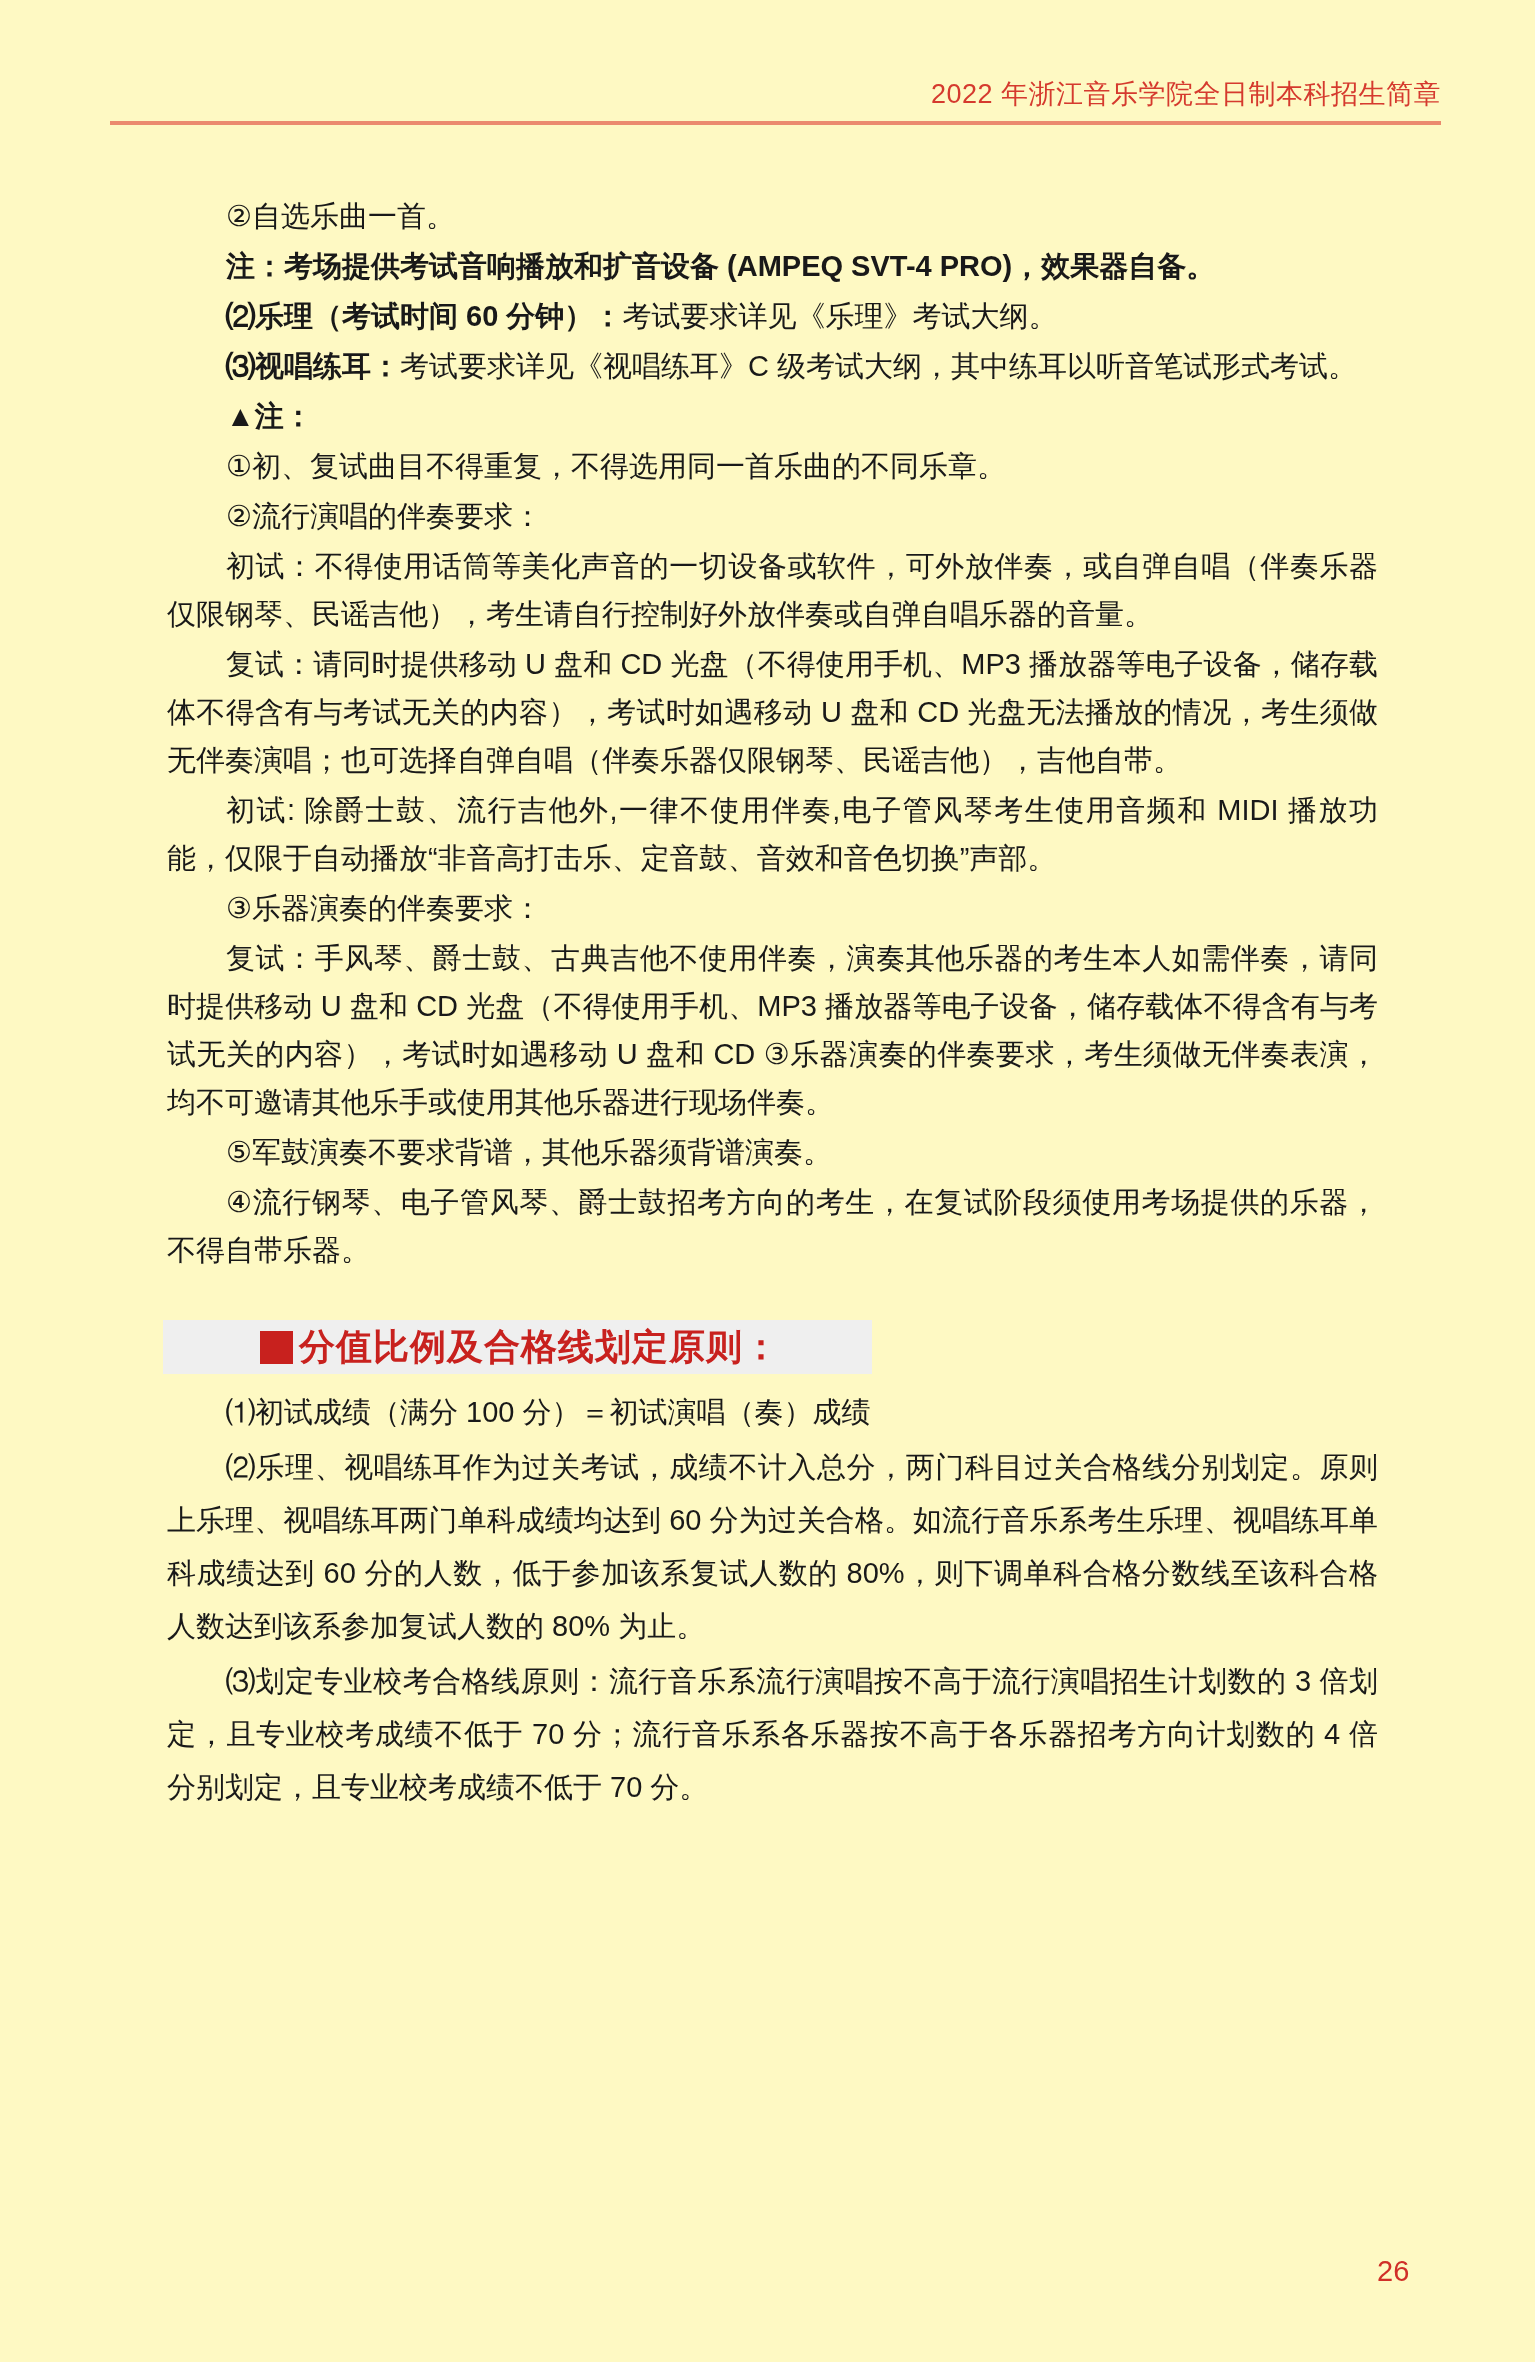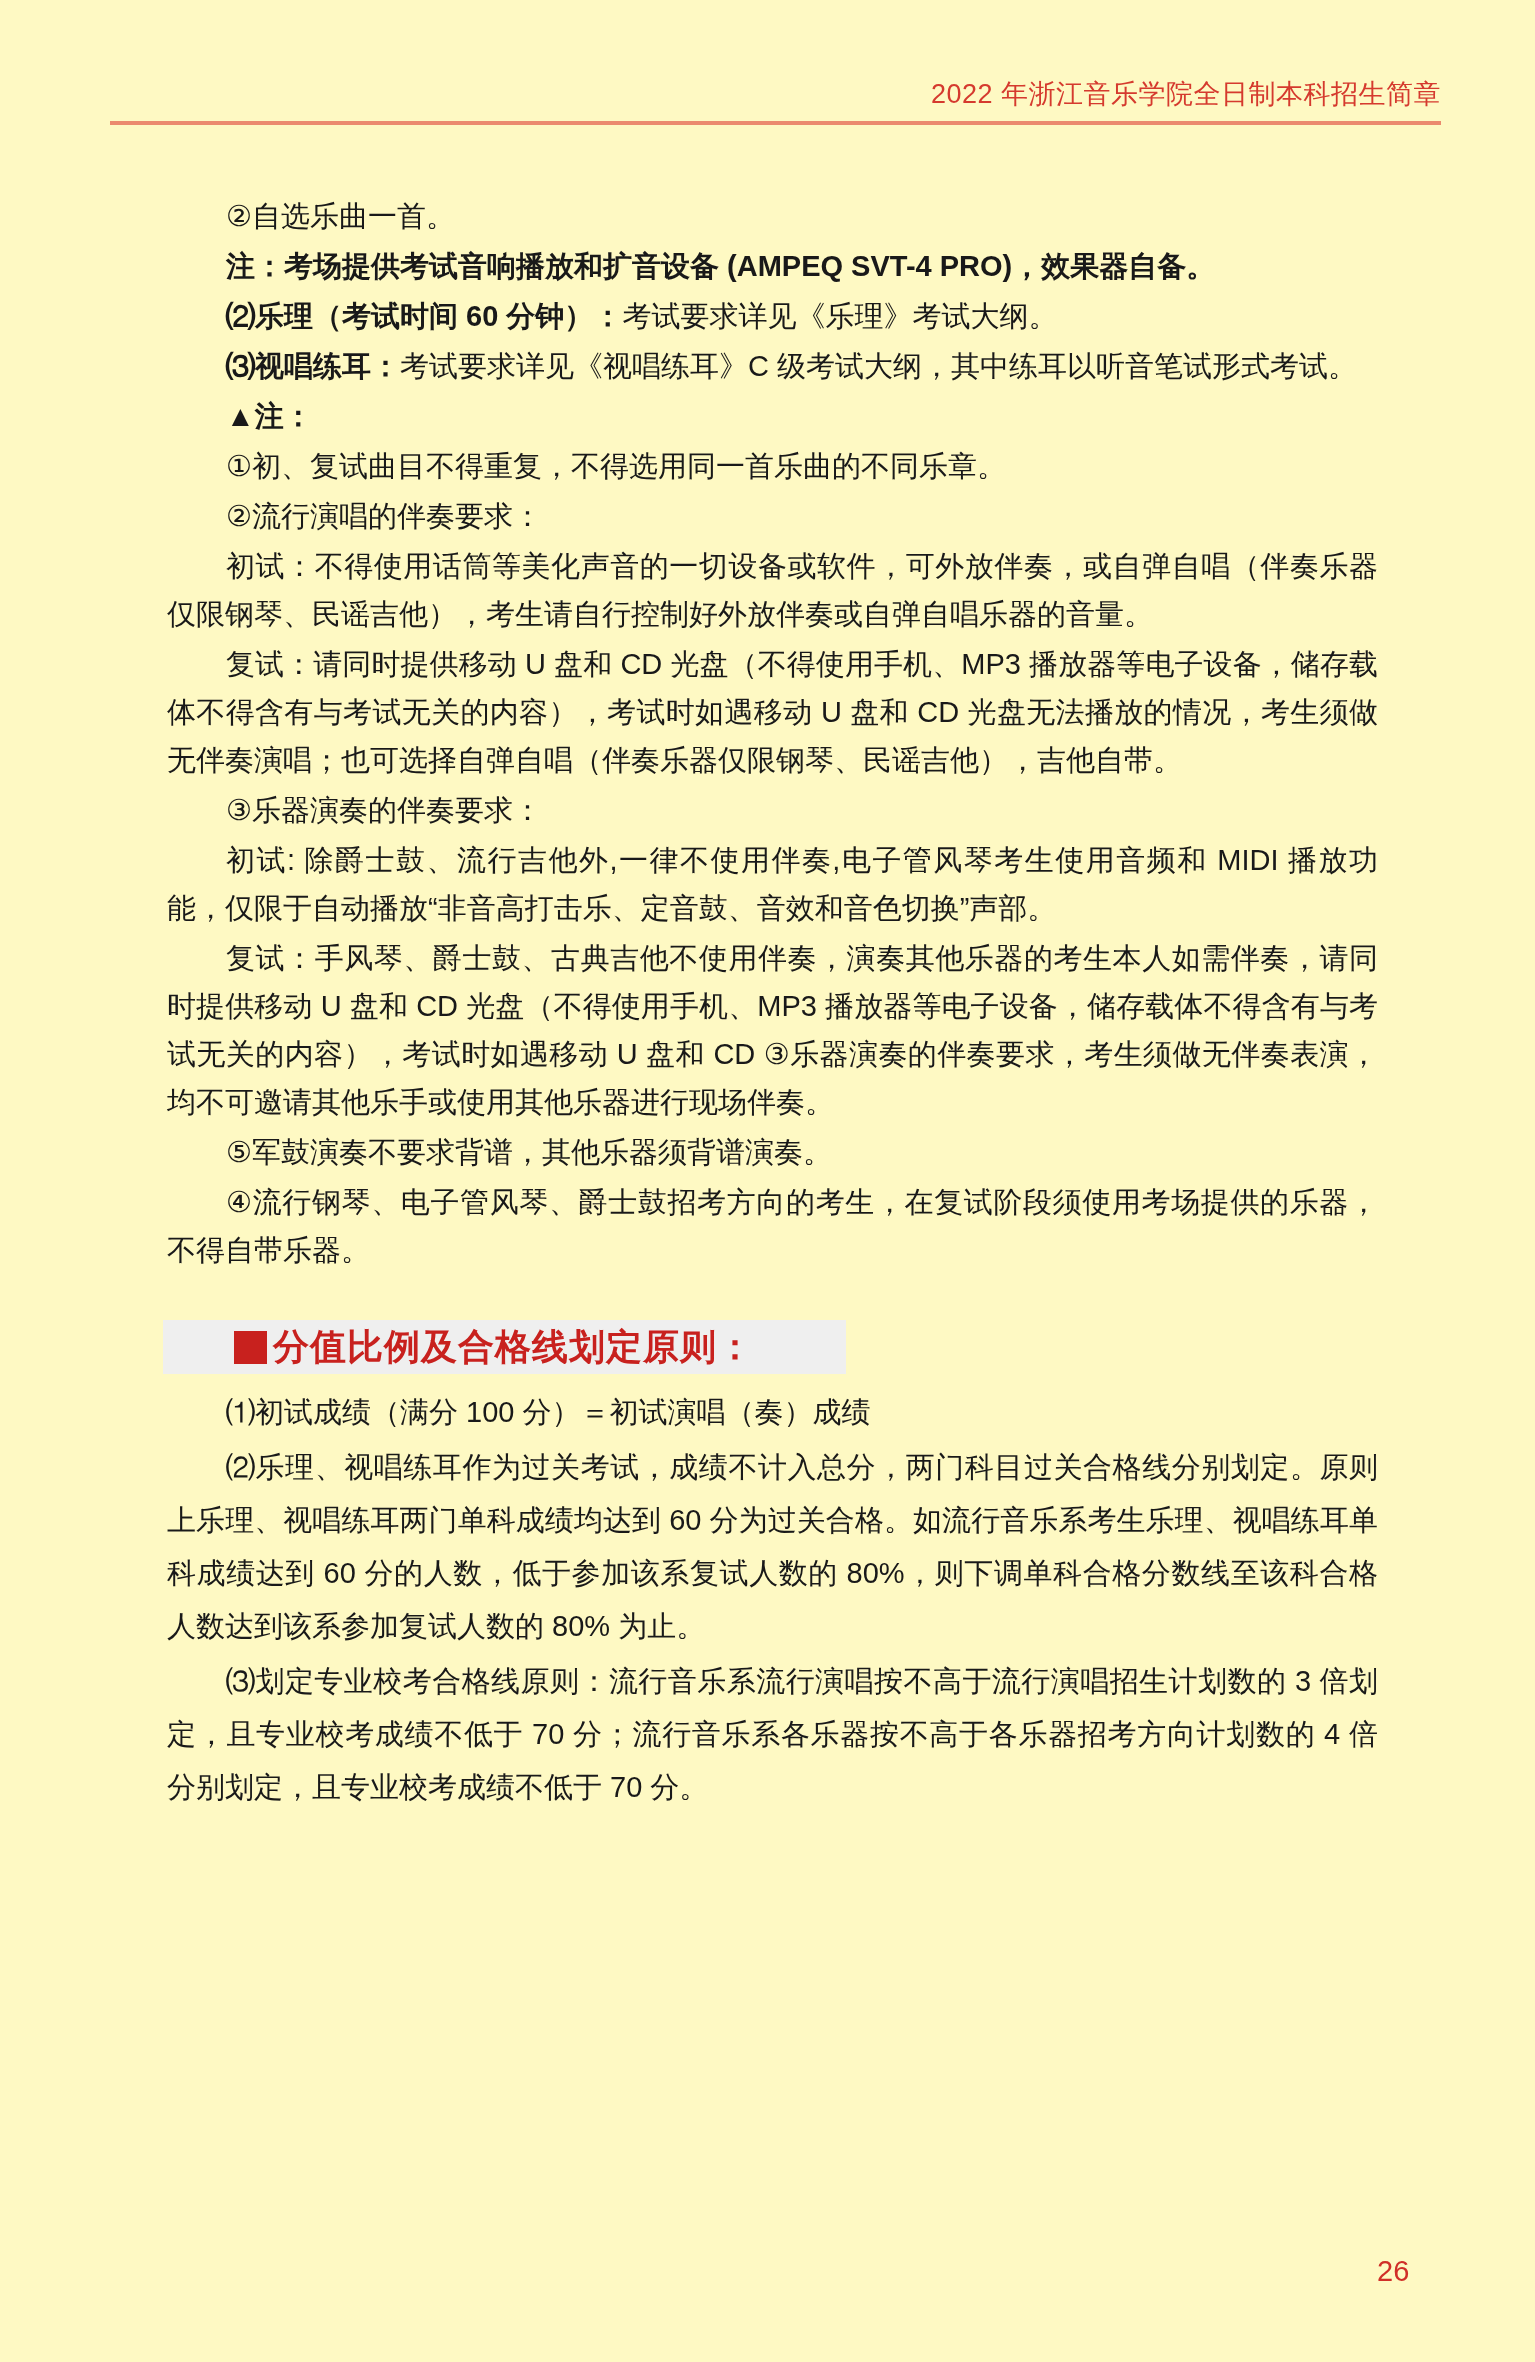"③乐器演奏的伴奏要求：" p { order: before "初试: 除爵士鼓、流行吉他外,一律不使用伴奏,电子管风琴考生使用音频和 MIDI" -> after "初试: 除爵士鼓、流行吉他外,一律不使用伴奏,电子管风琴考生使用音频和 MIDI" }
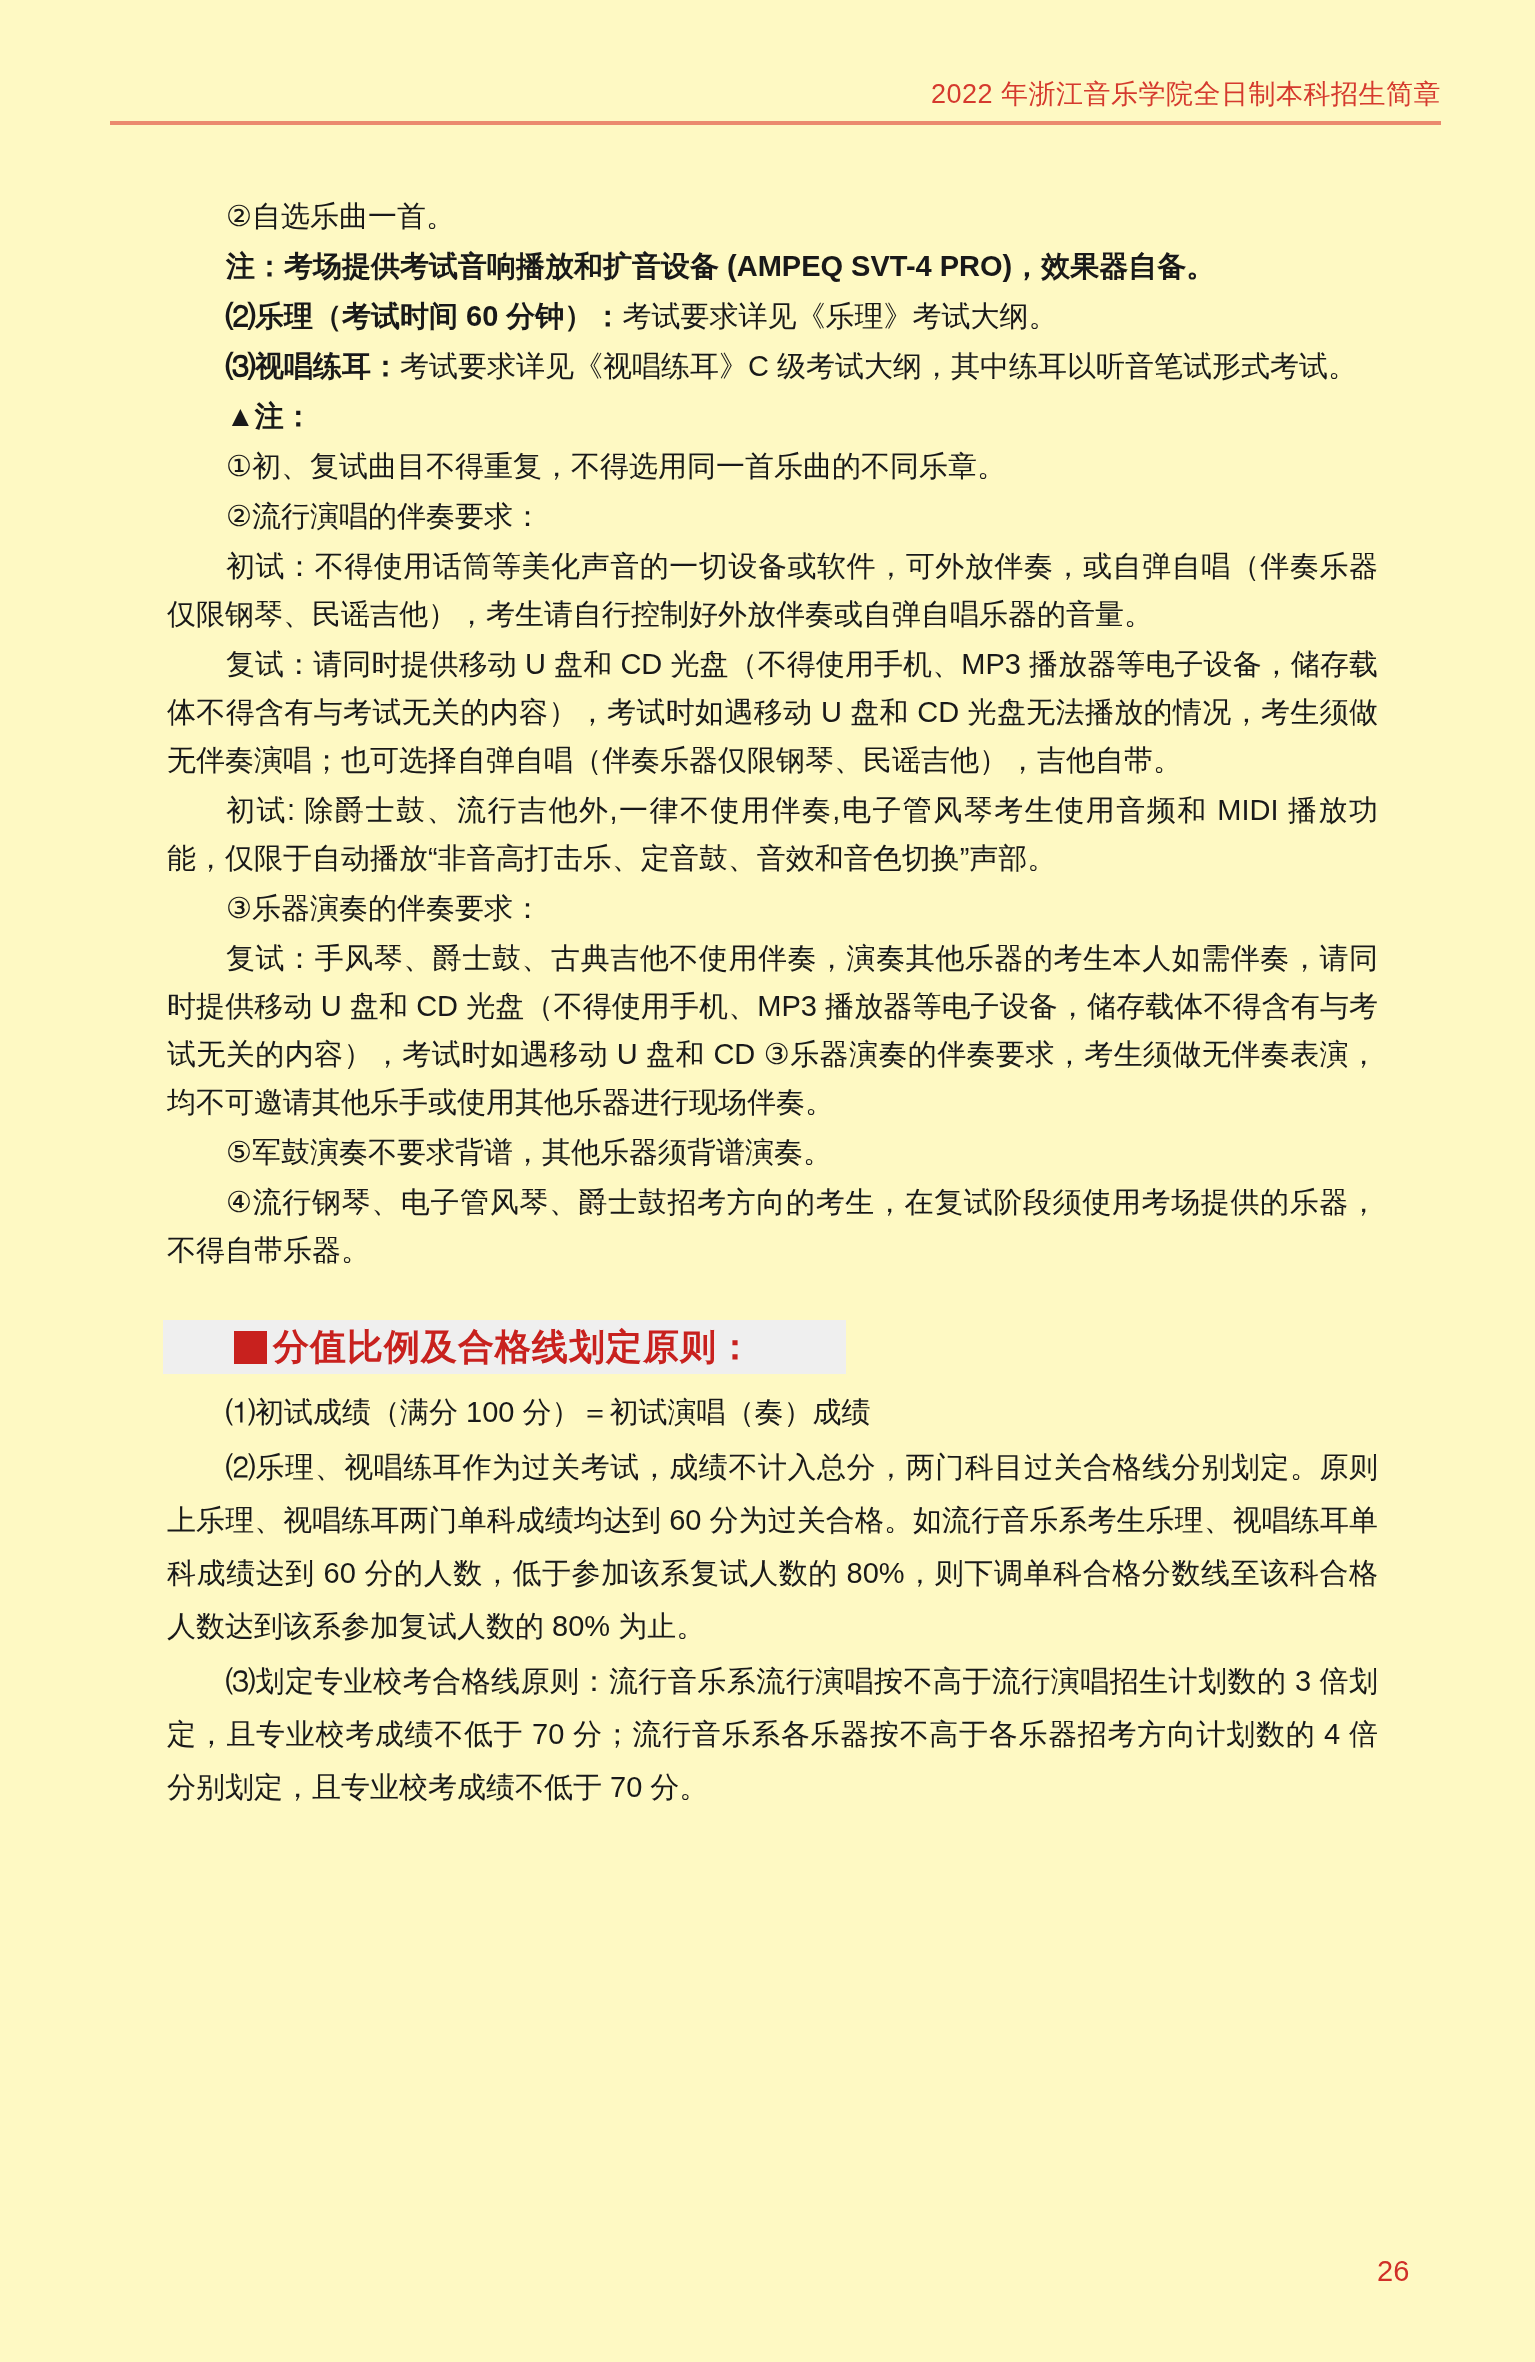"分值比例及合格线划定原则：" .section-bar { padding-left: none -> 26px }
